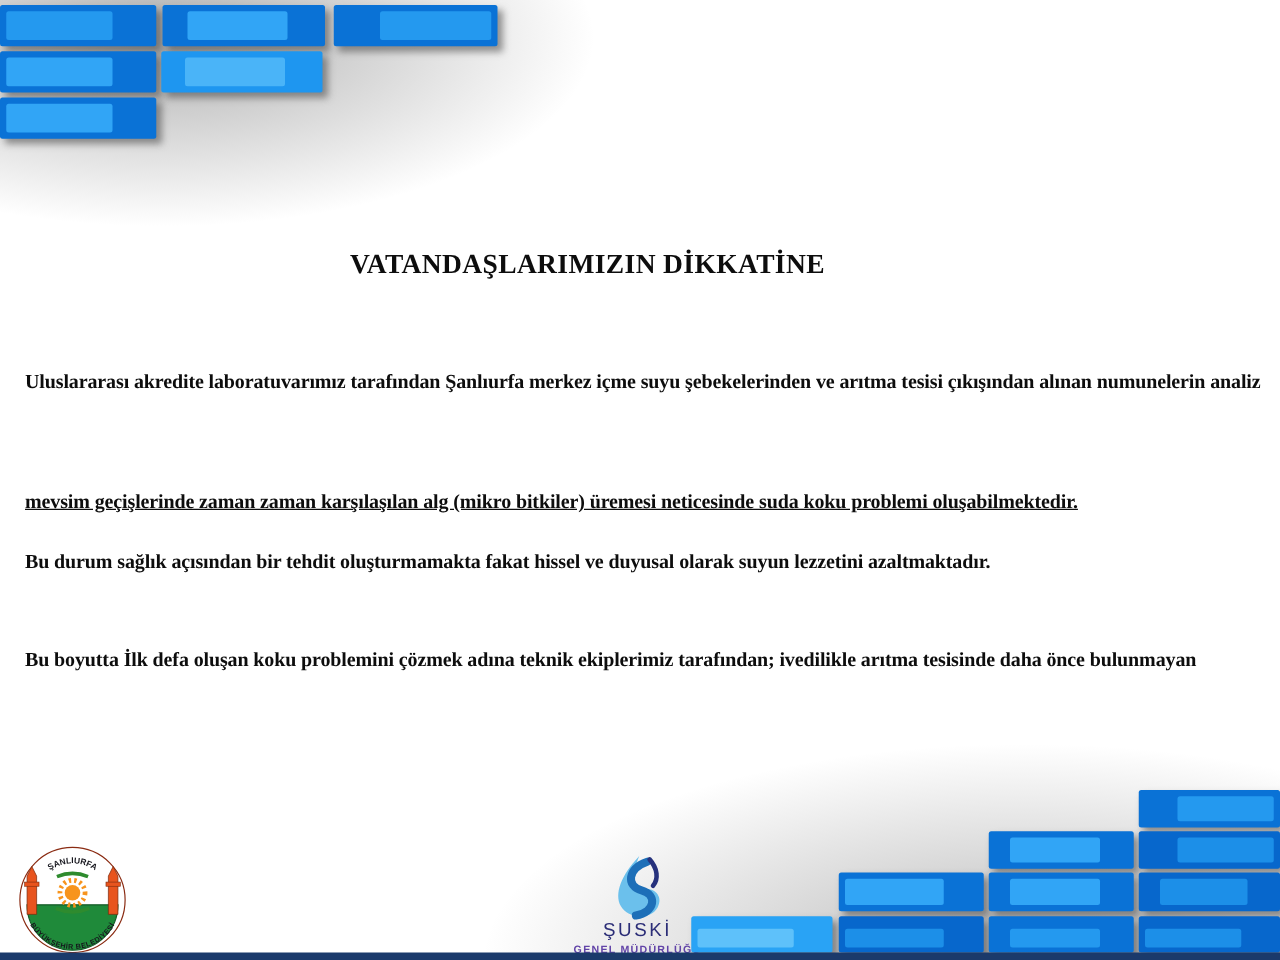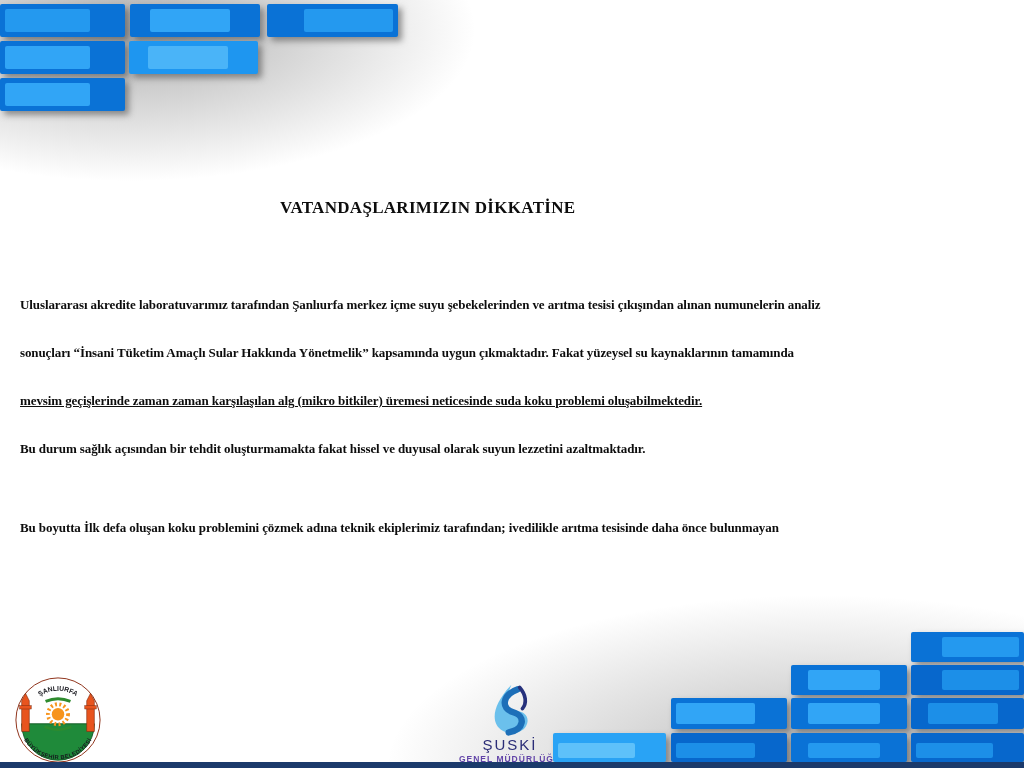"VATANDAŞLARIMIZIN DİKKATİNE" .title { font-size: 17px -> 22px }
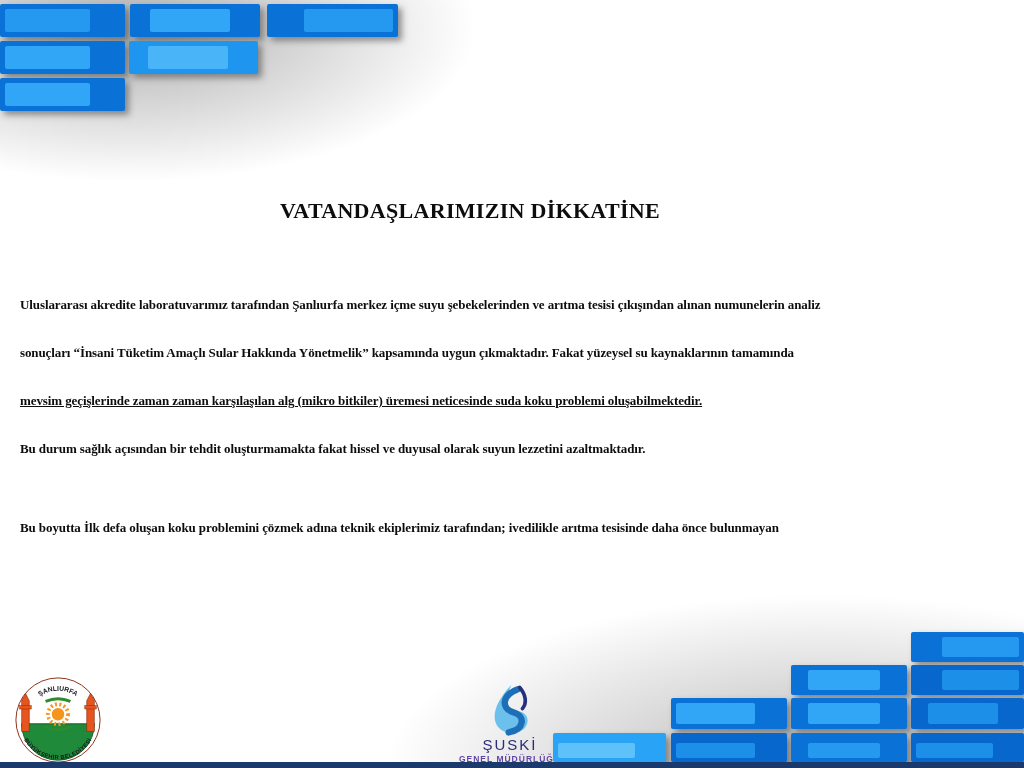"Uluslararası akredite laboratuvarımız" .line { font-size: 13px -> 16px }
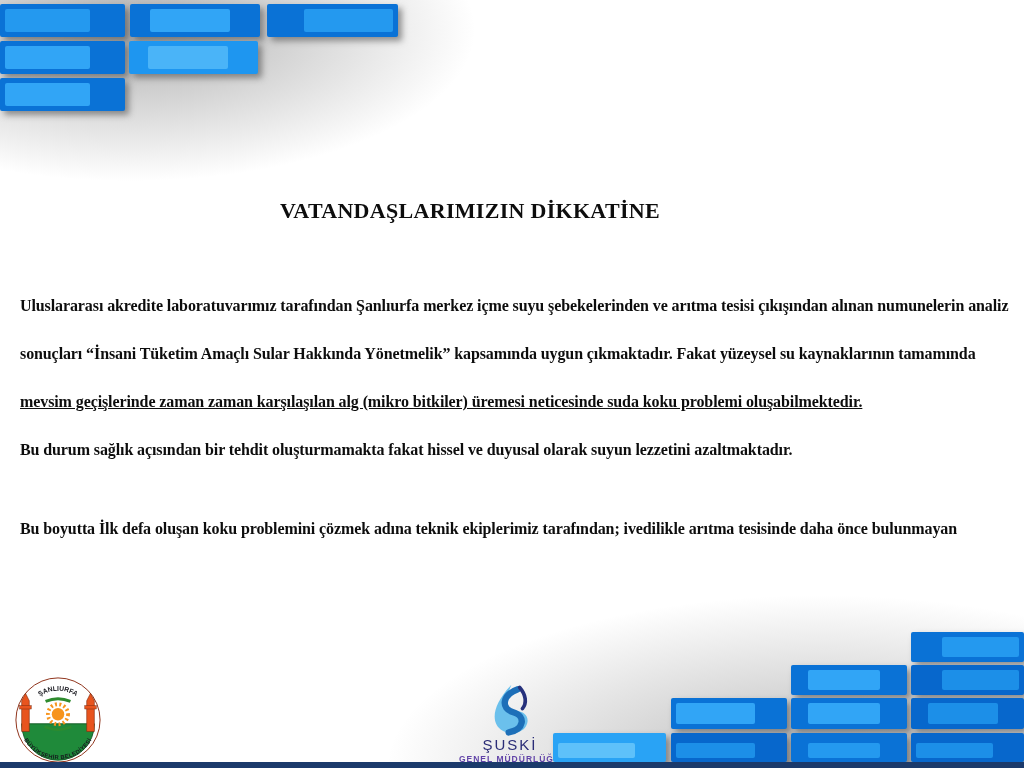"sonuçları “İnsani Tüketim Amaçlı Sular" div.line { html: <div>sonuçları “İnsani Tüketim Amaçlı Sular Hakkında Yönetmelik” kapsamında uygun çıkmaktadır. Fakat yüzeysel su kaynaklarının tamamında</div> -> none }
